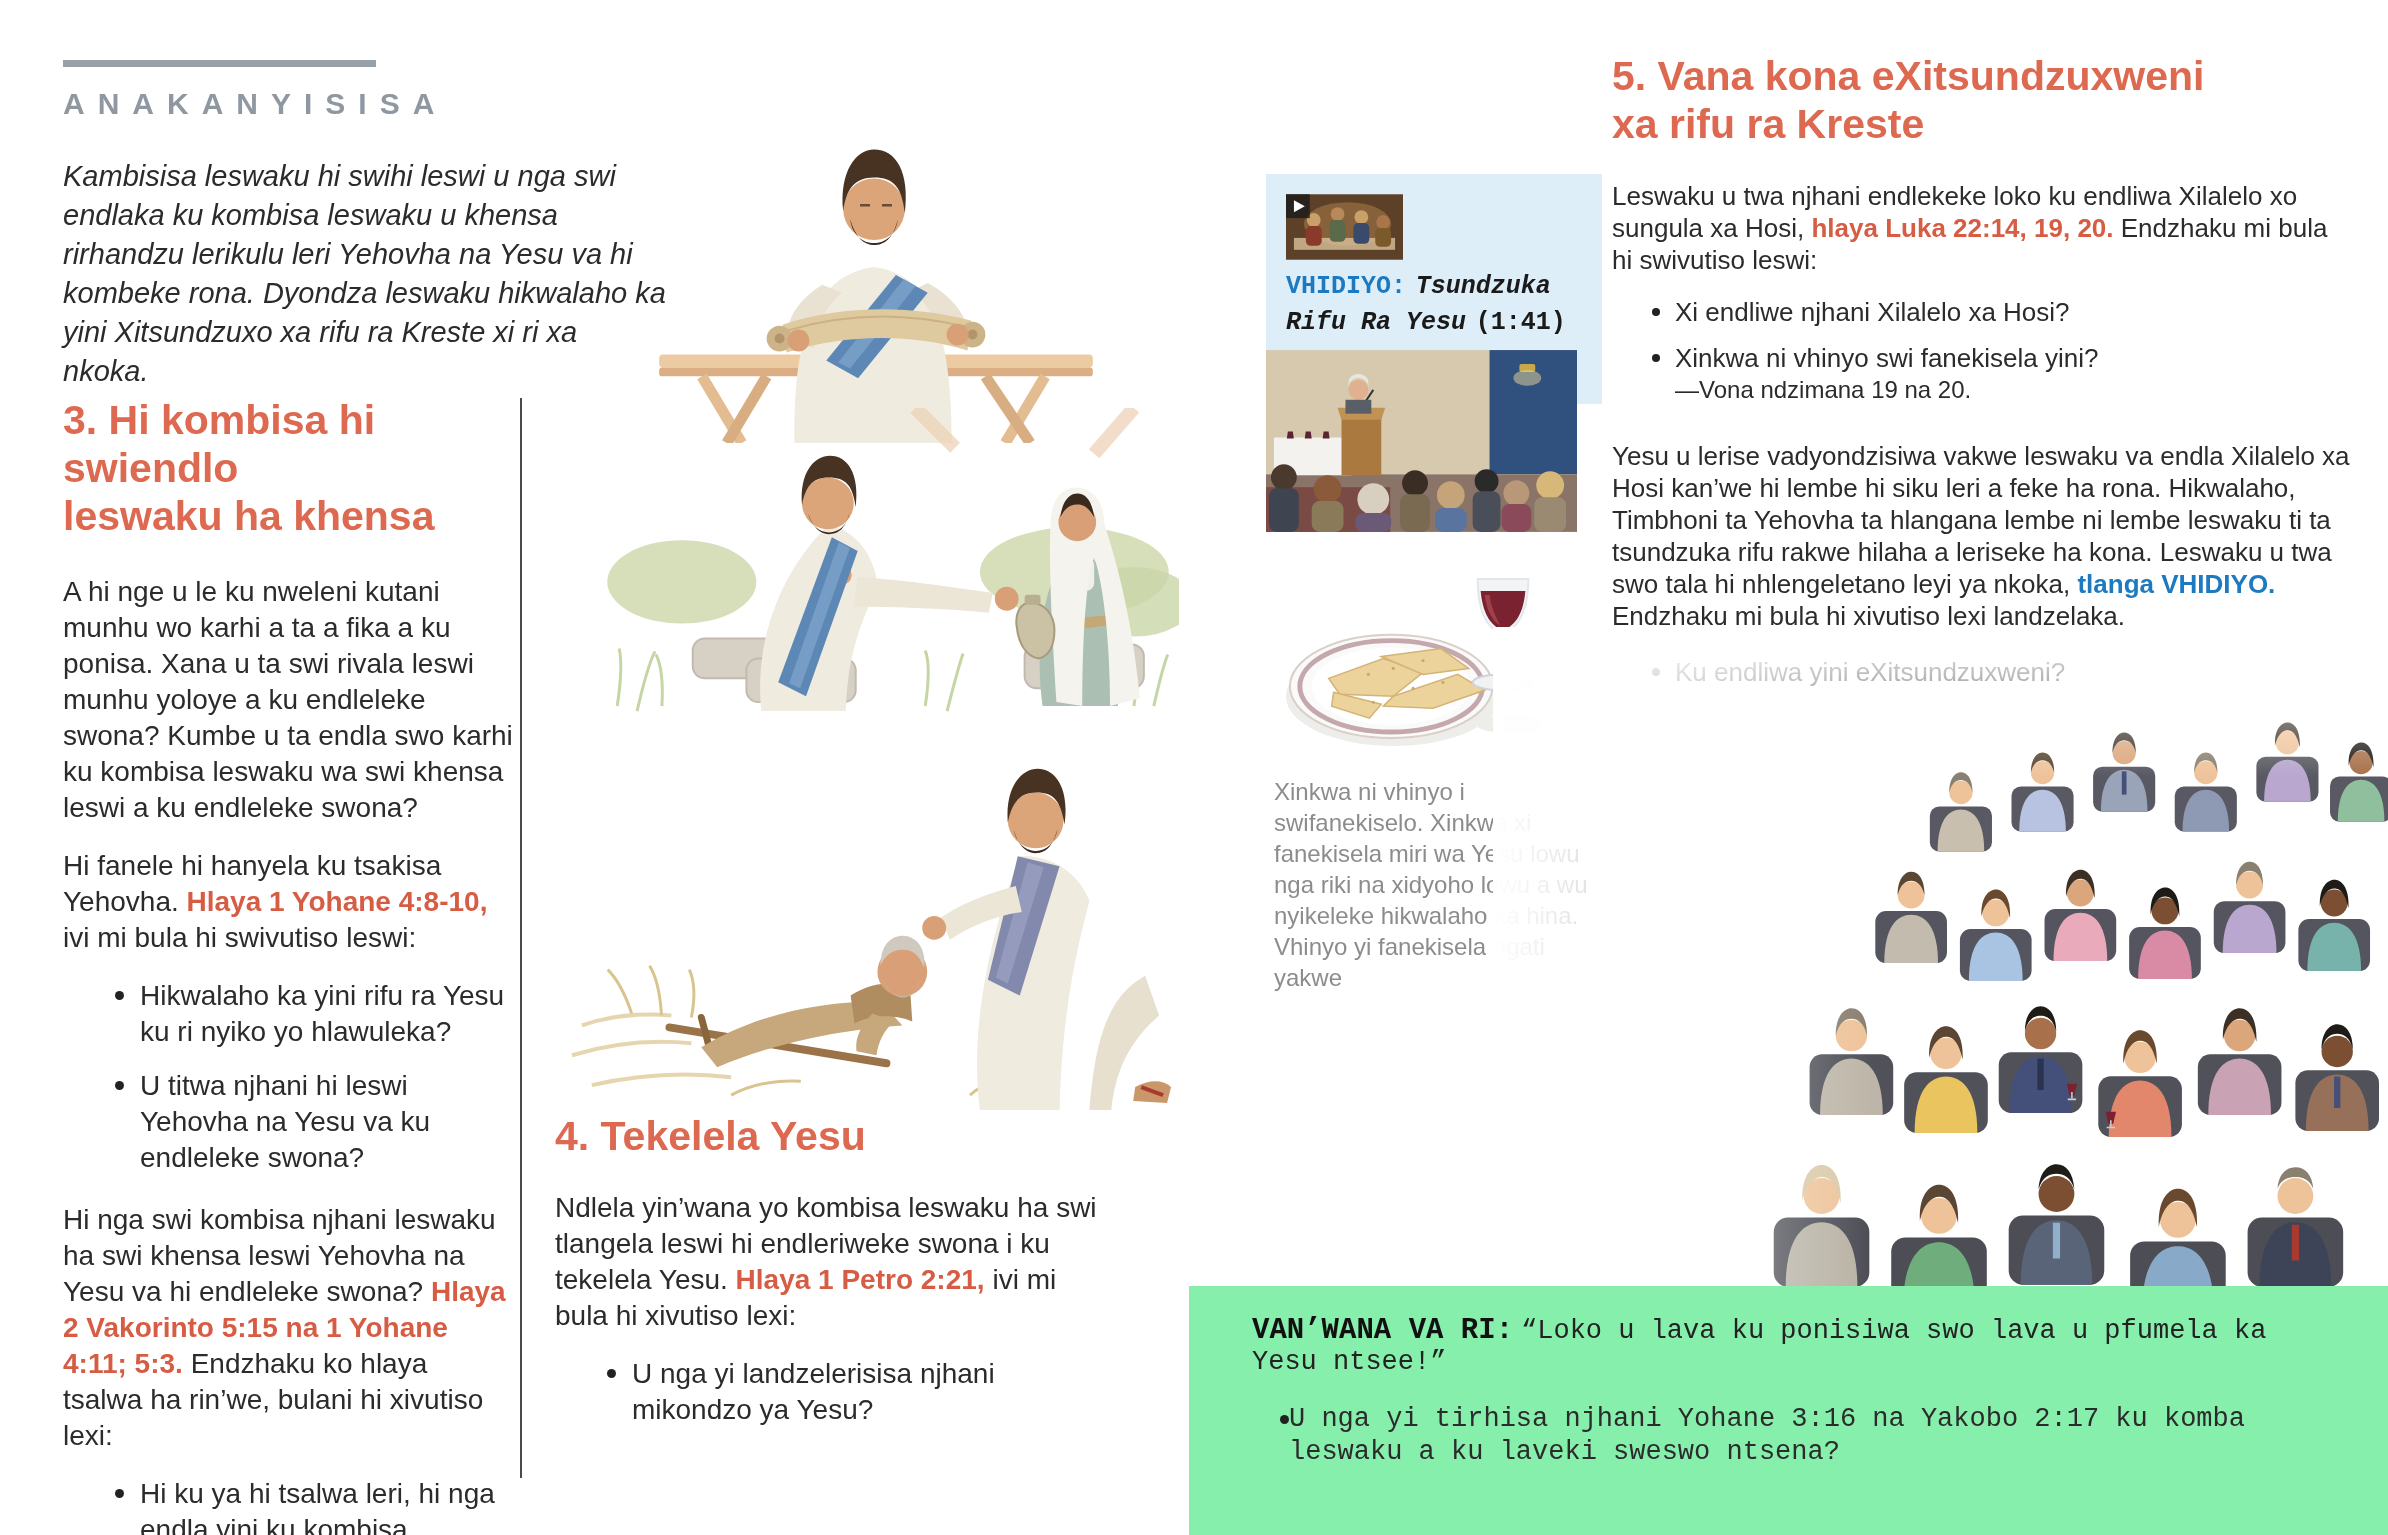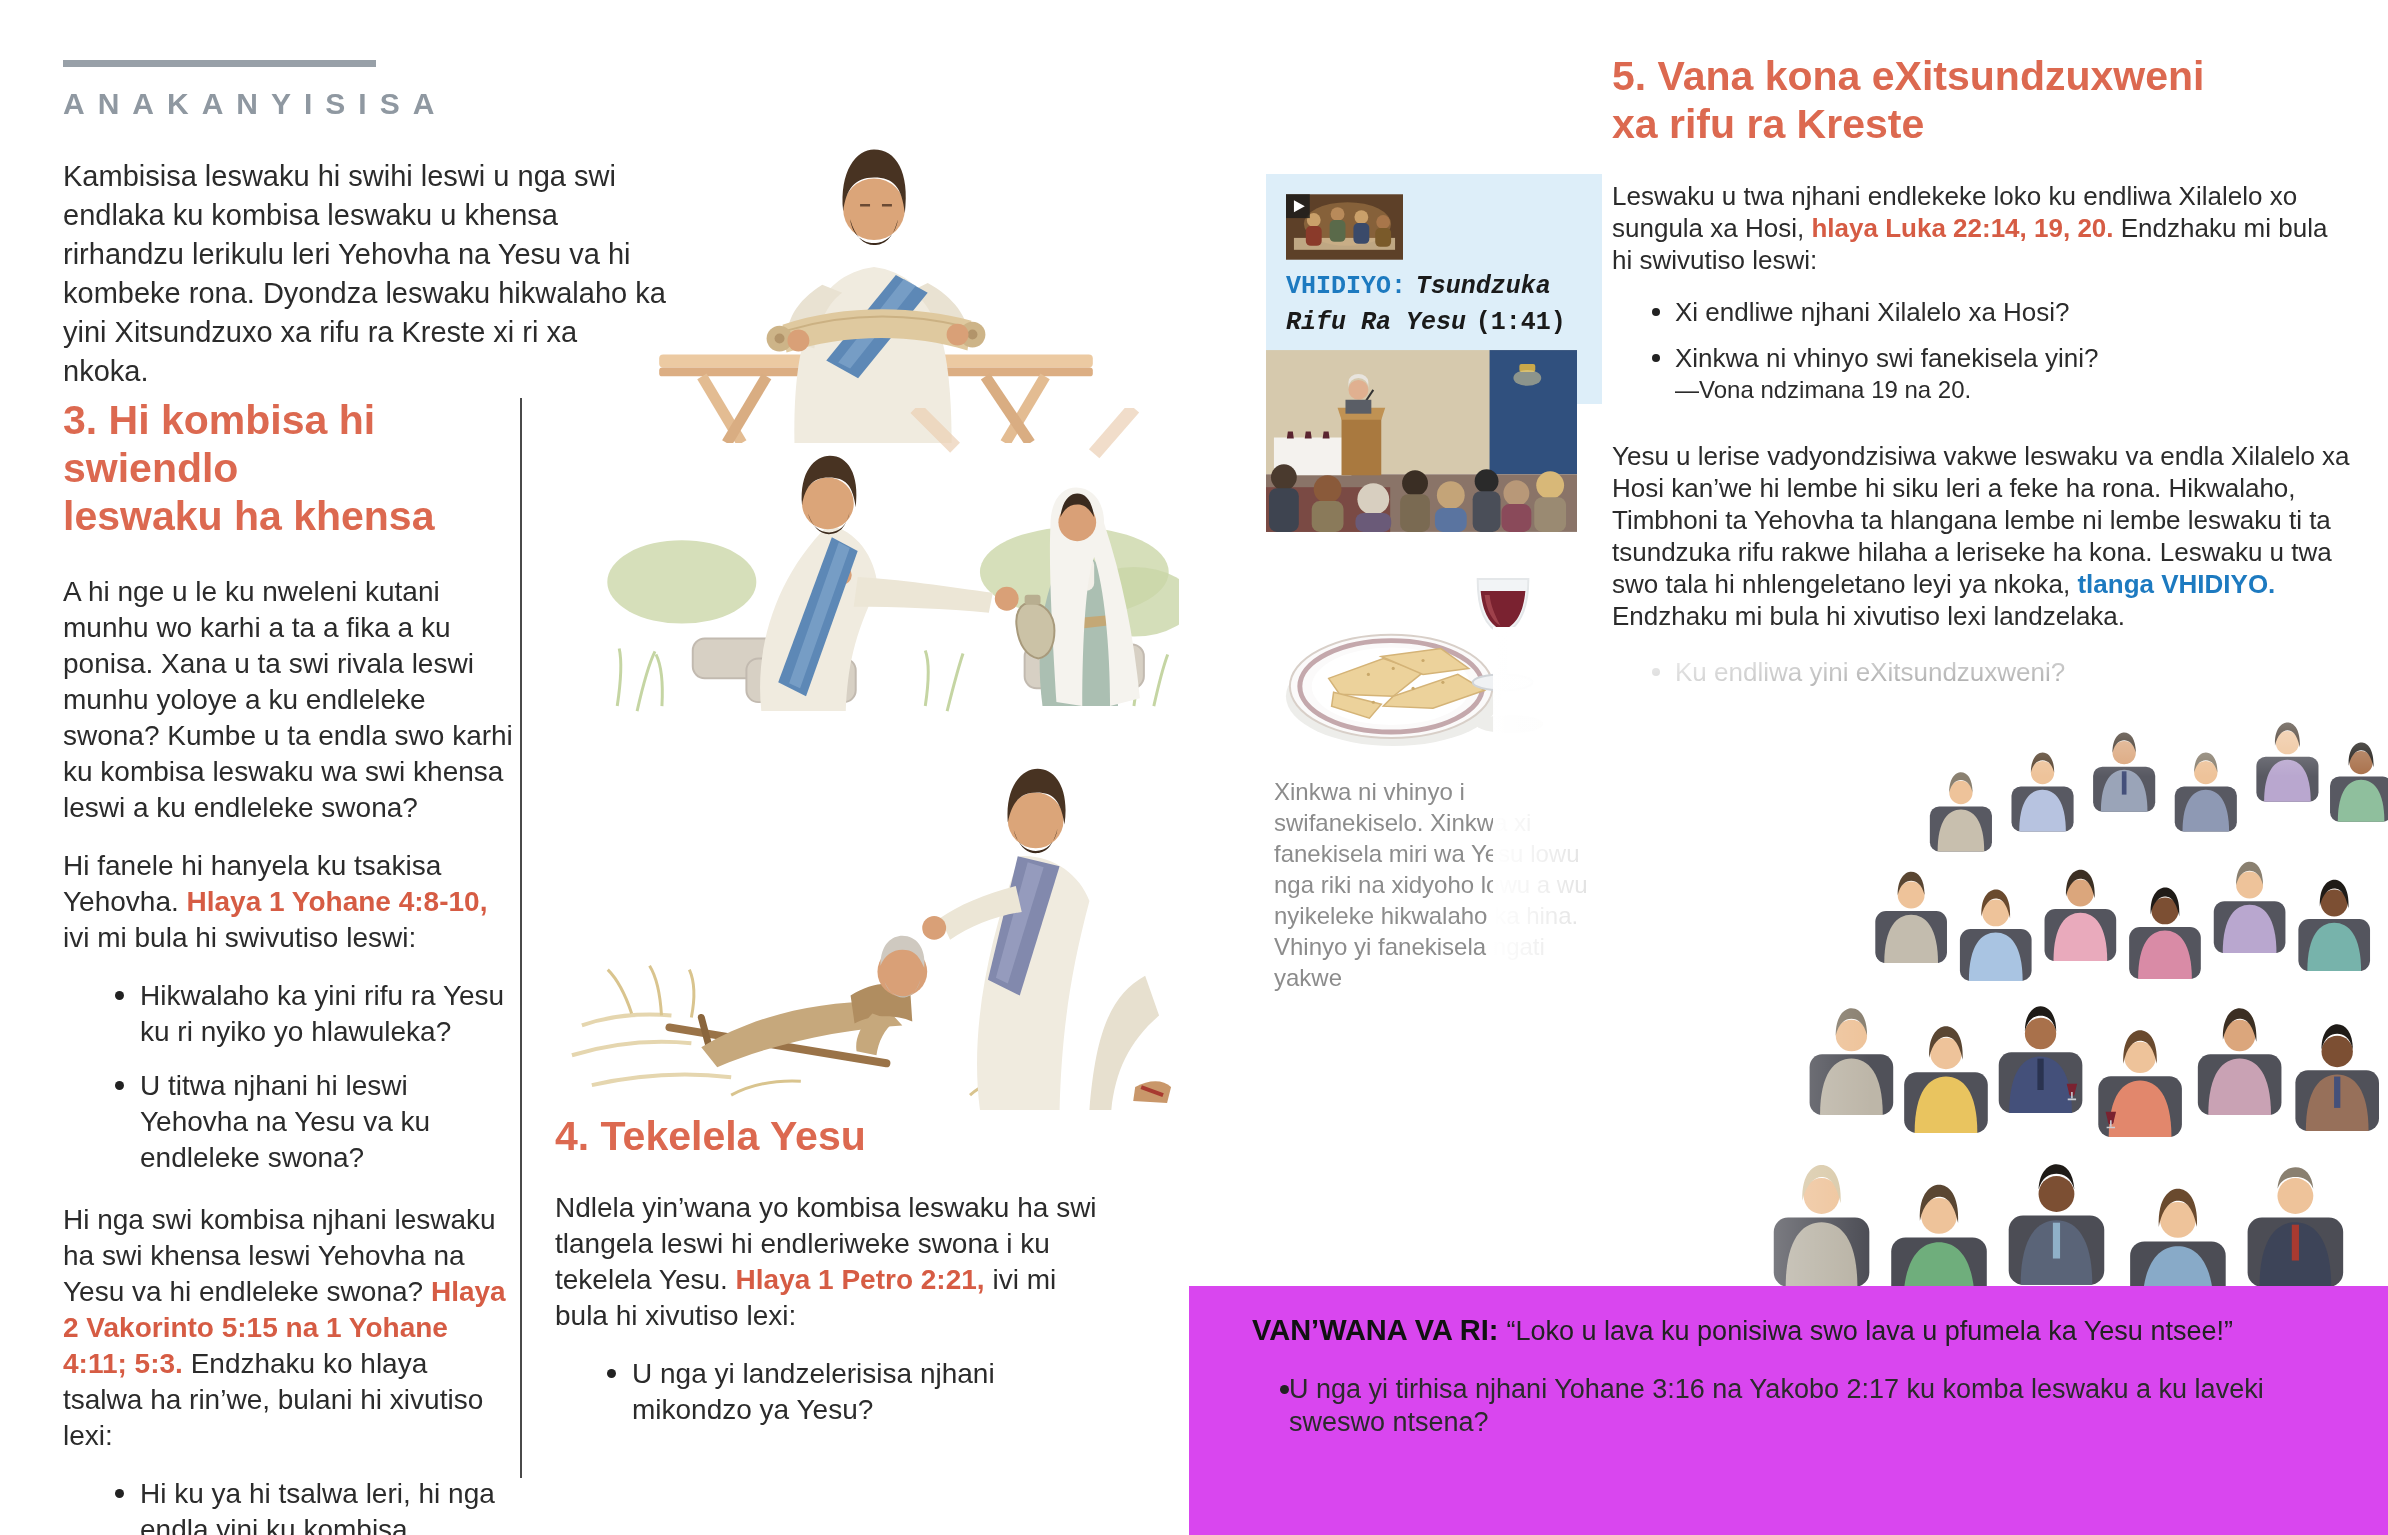"Kambisisa leswaku hi swihi leswi" .intro { font-style: none -> italic }
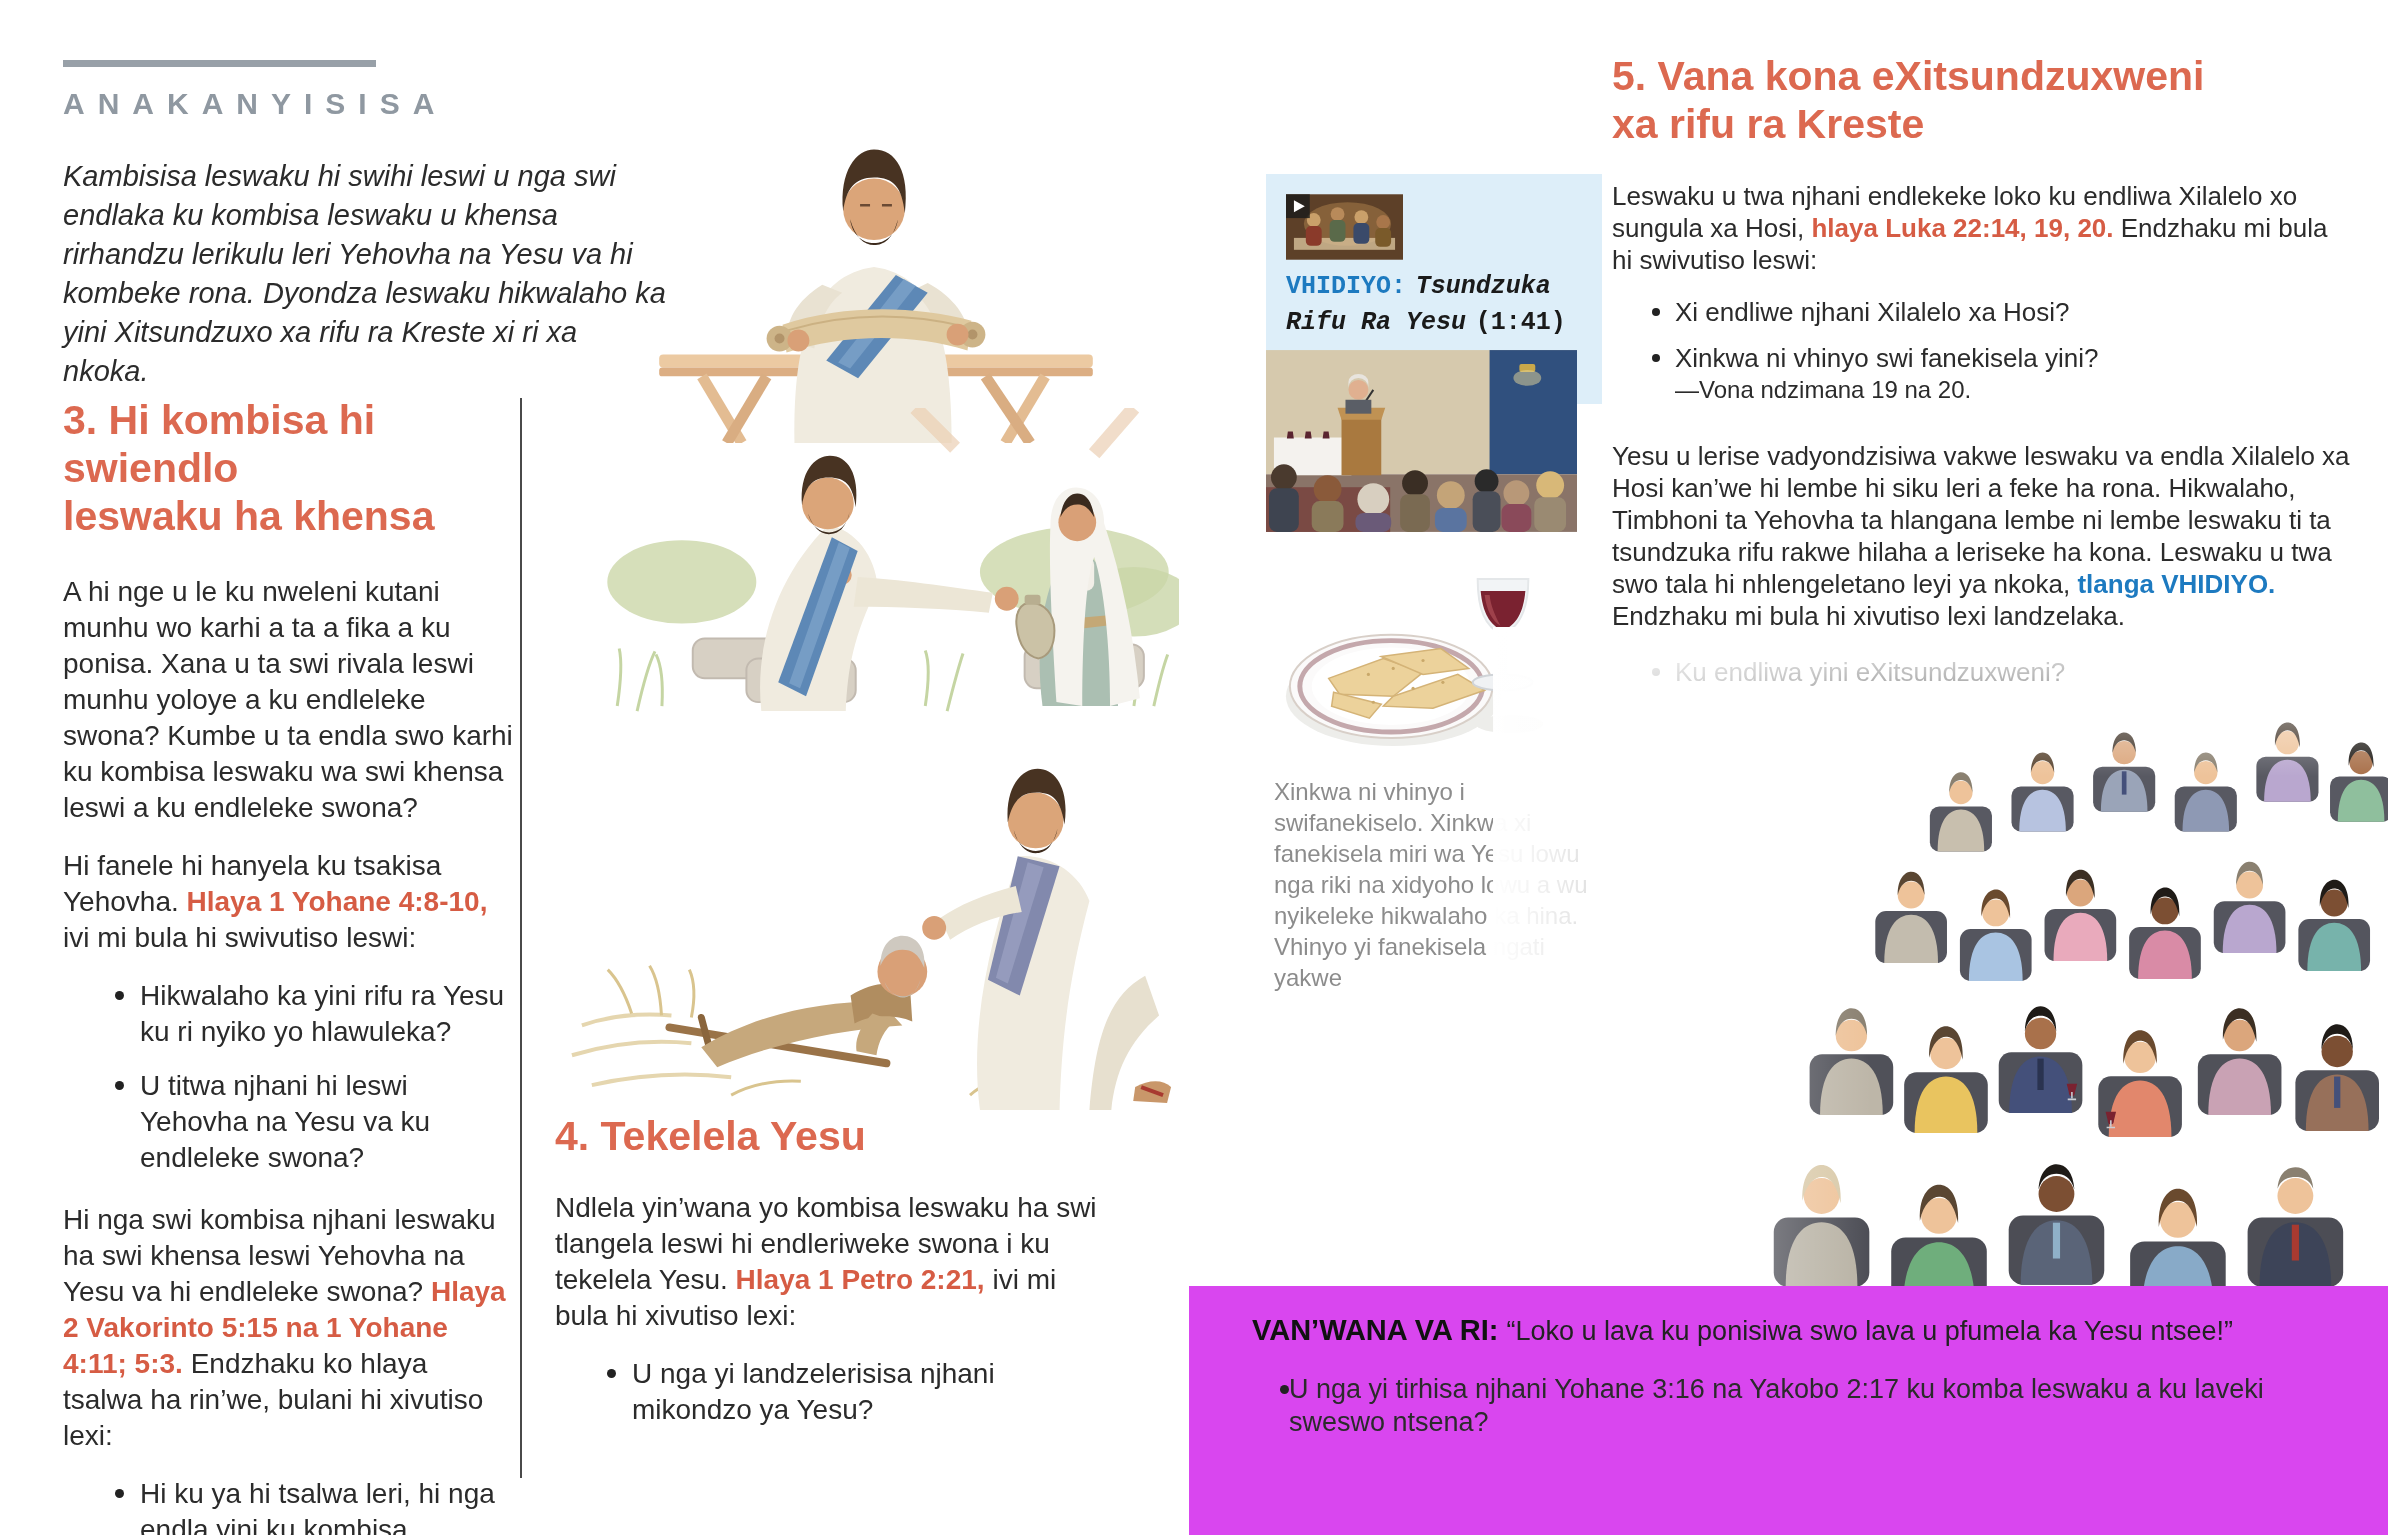"VAN’WANA VA RI: “Loko u" .footer-box { background: #d946ef -> #86efac; font-family: none -> Liberation Mono, monospace }
